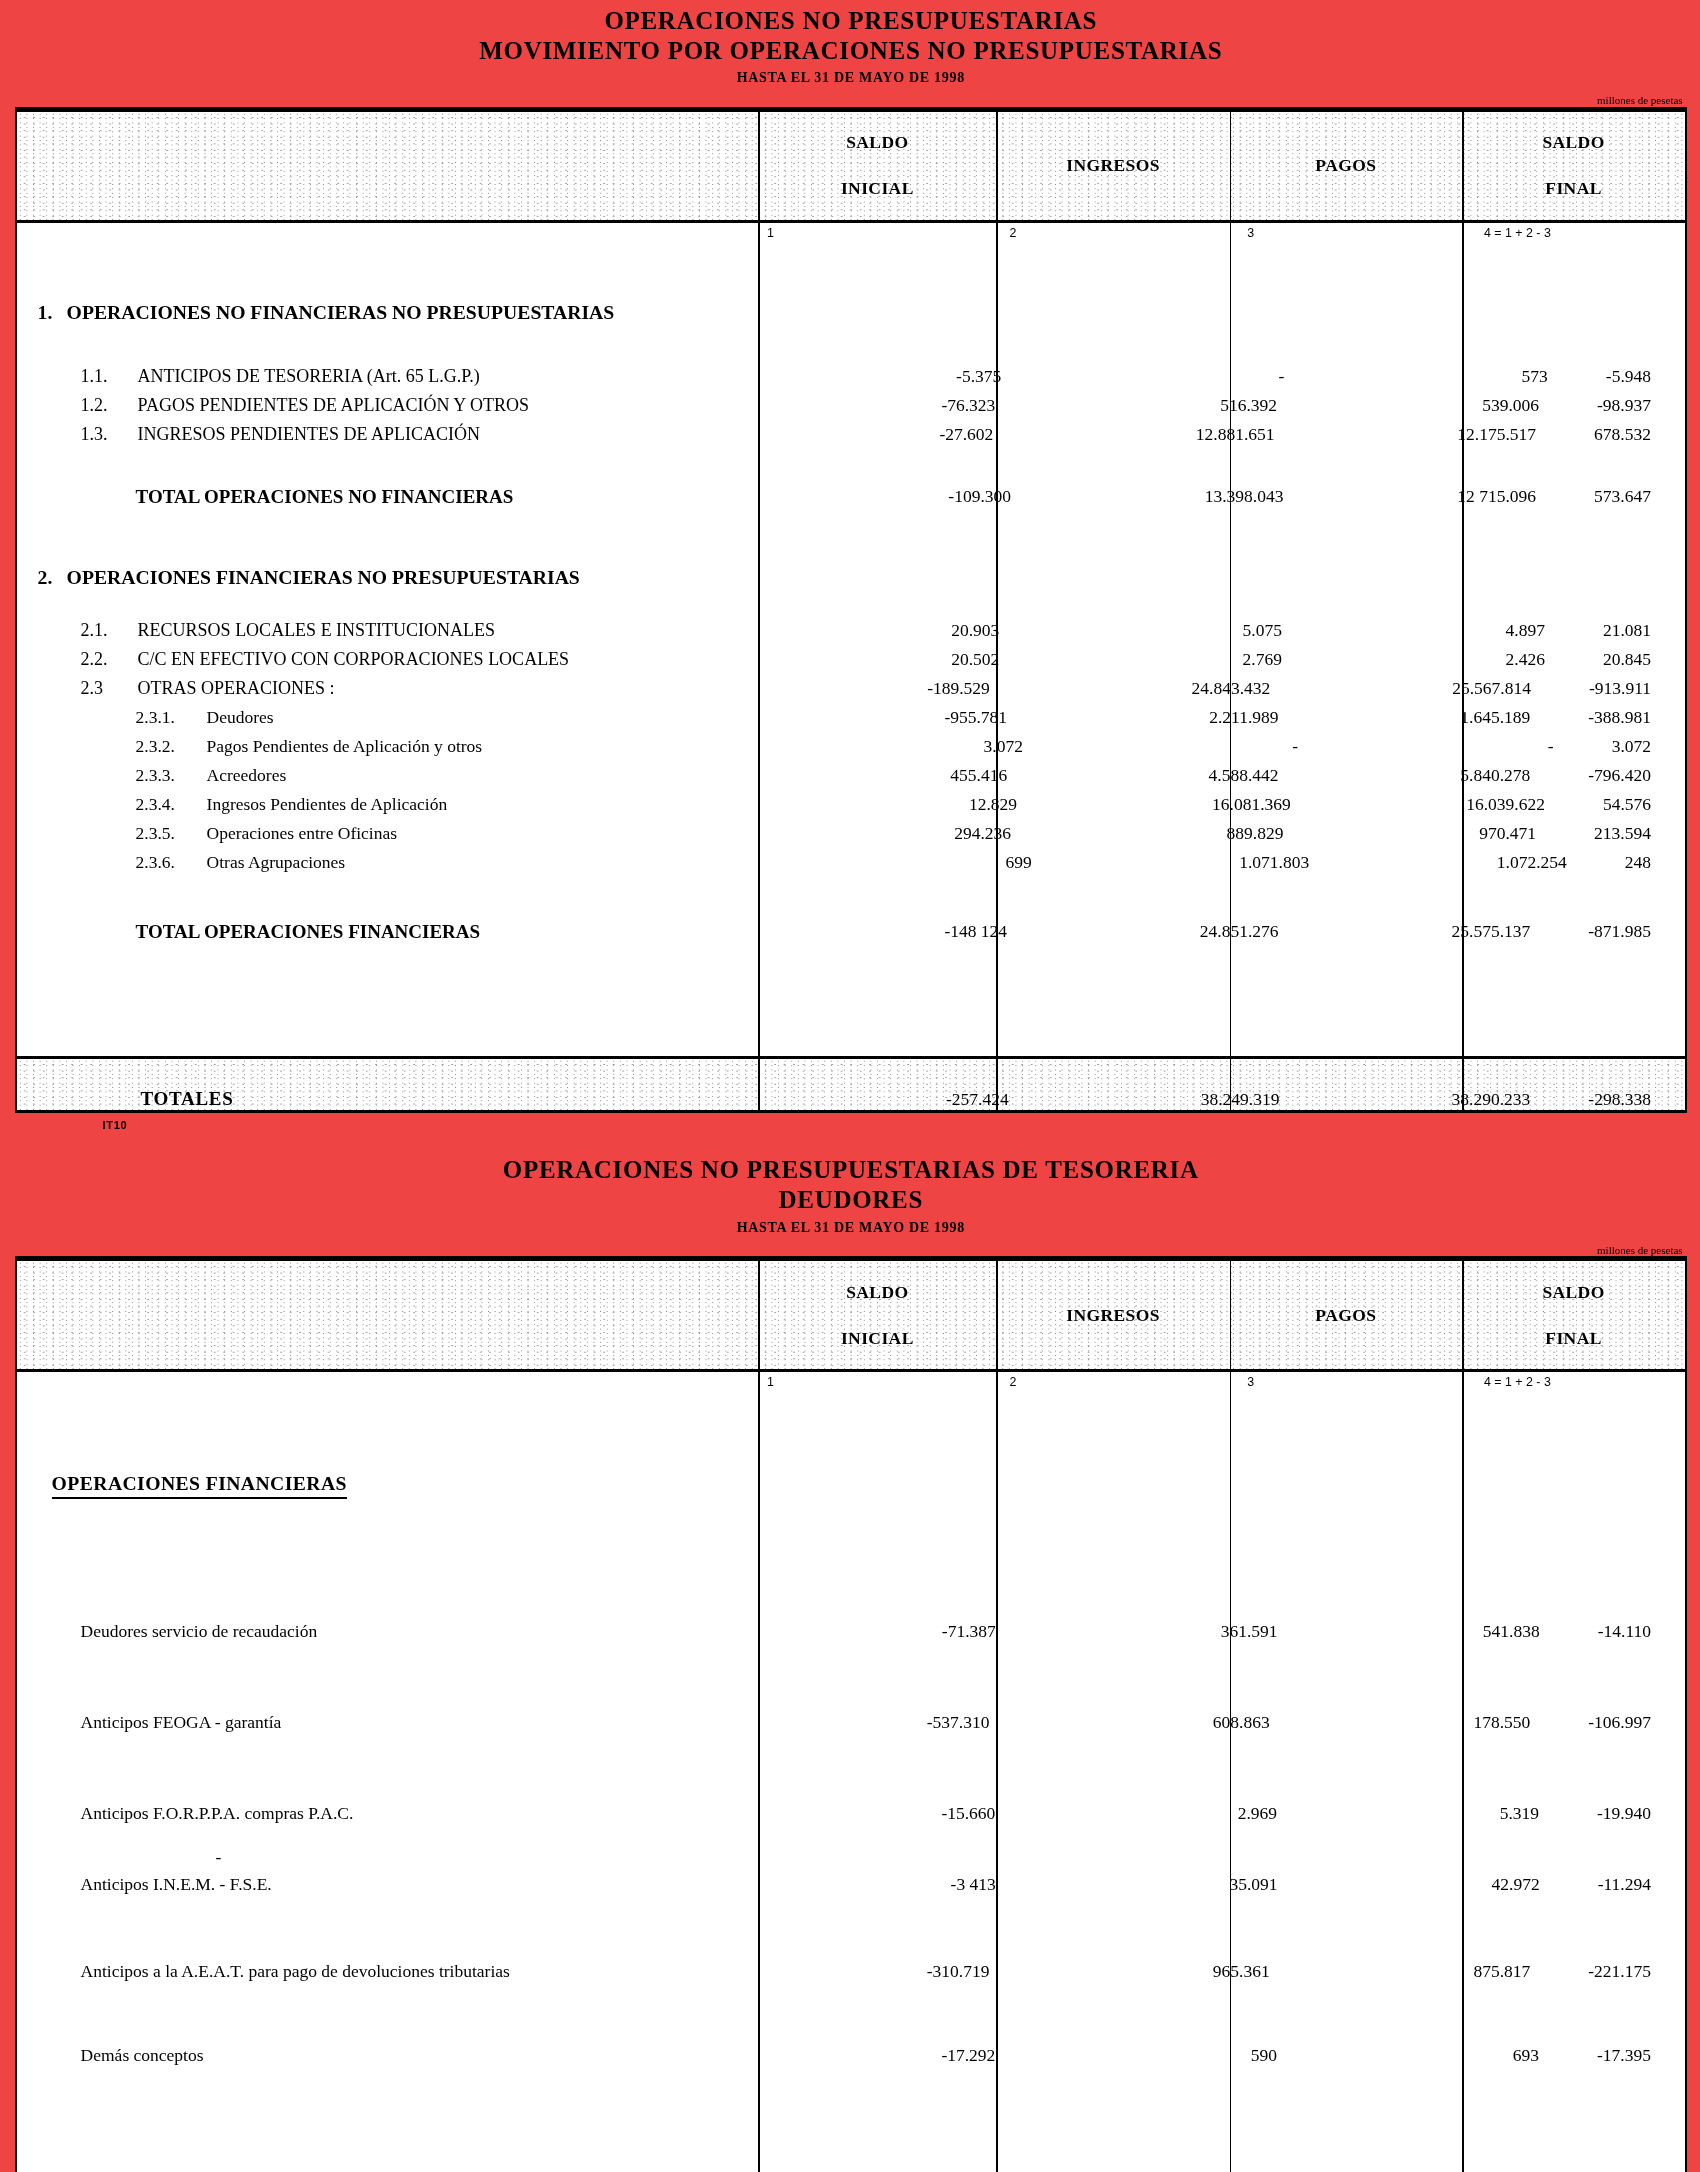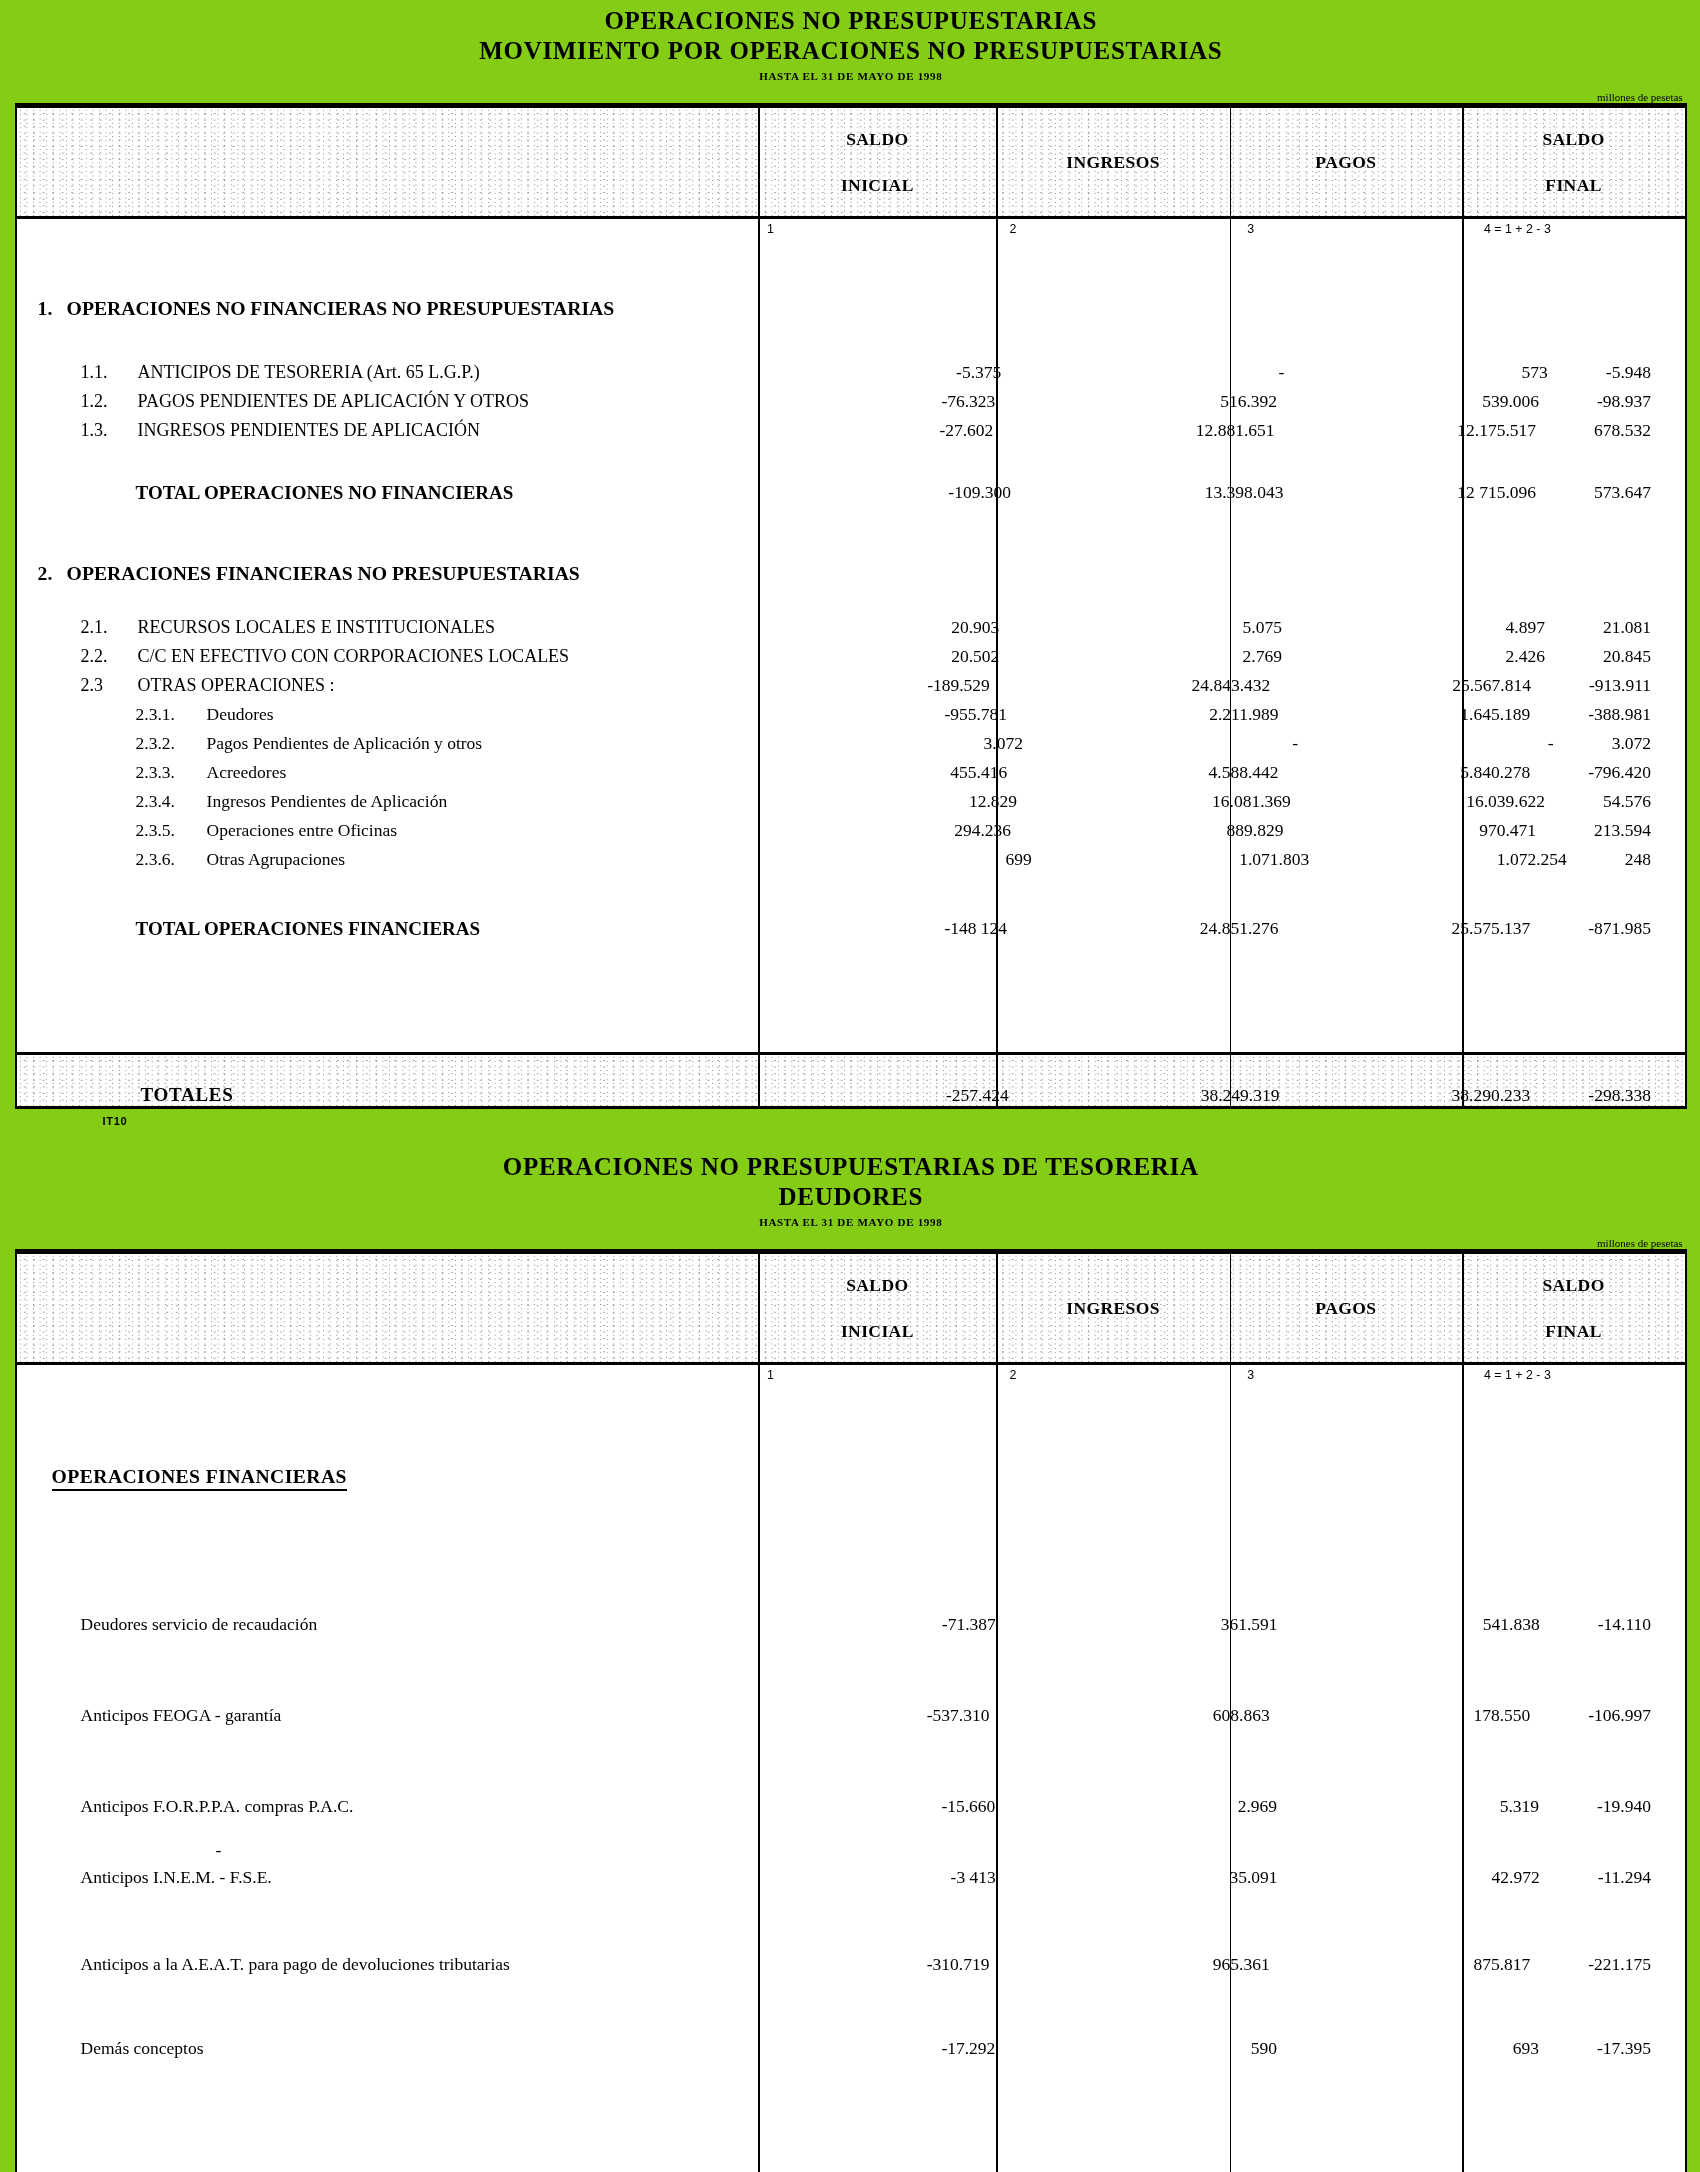"OPERACIONES NO PRESUPUESTARIAS" .page { background: #84cc16 -> #ef4444 }
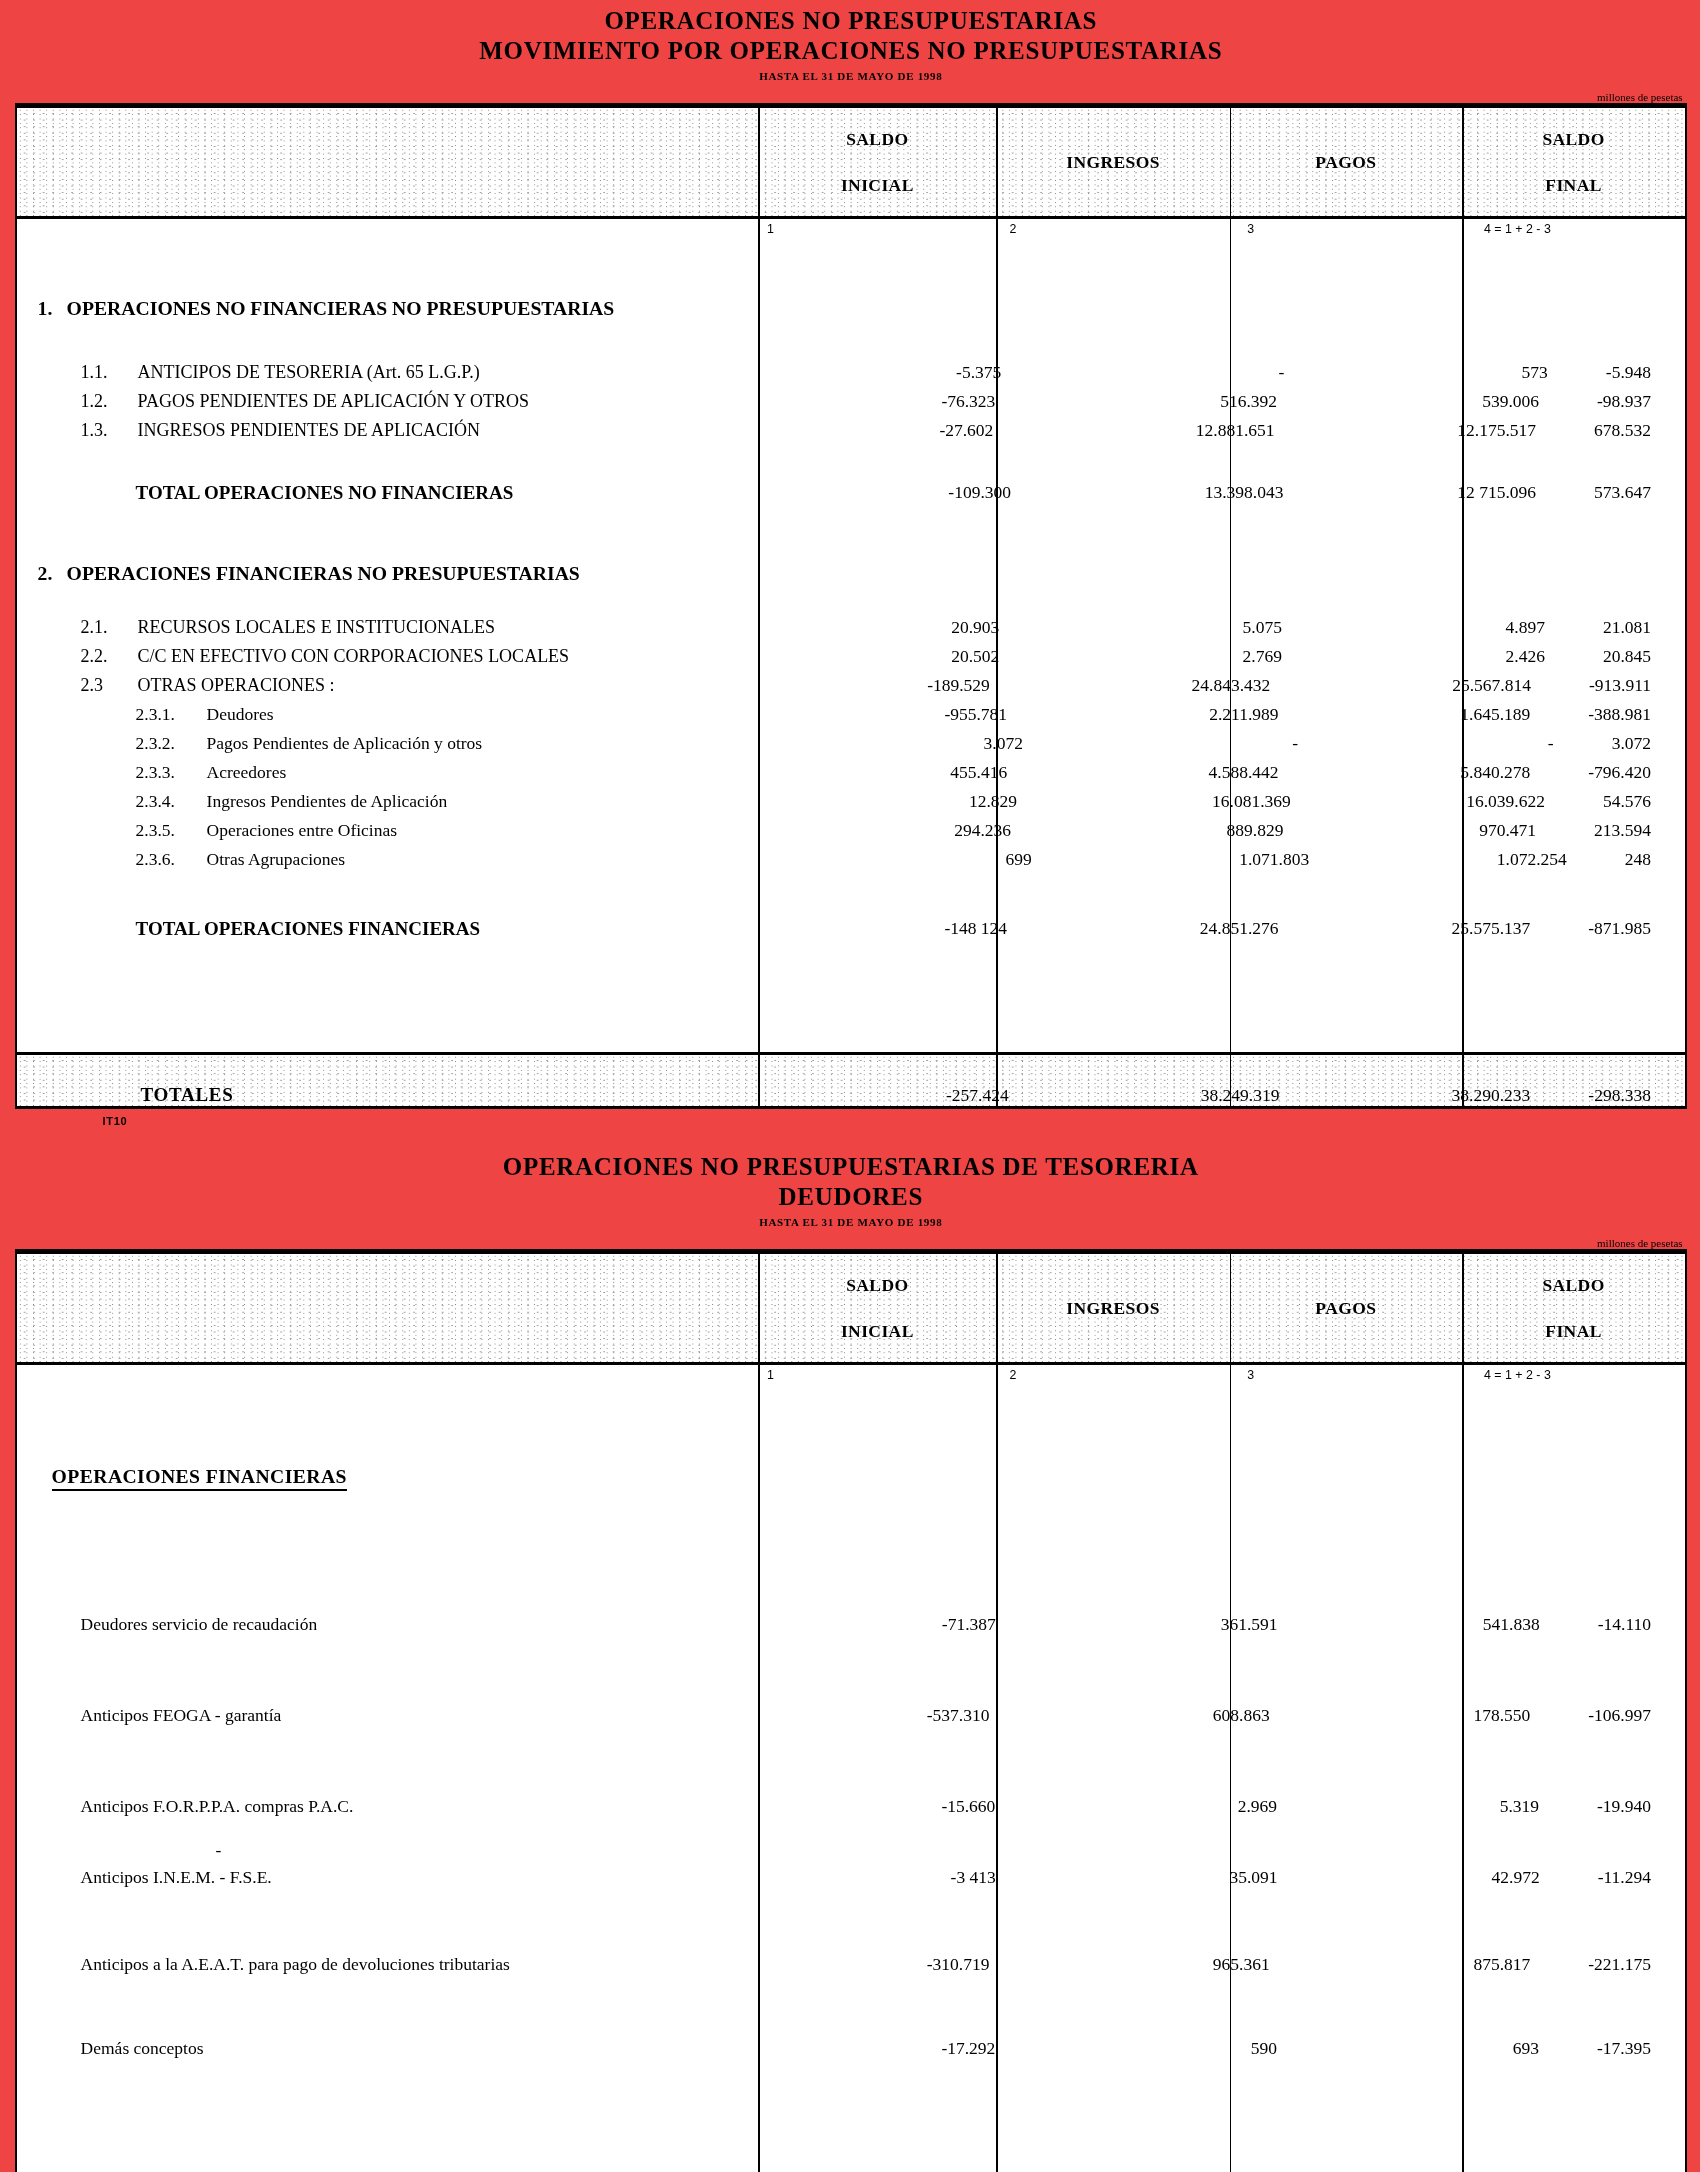"HASTA EL 31 DE MAYO" .subtitle { font-size: 11px -> 14px }
